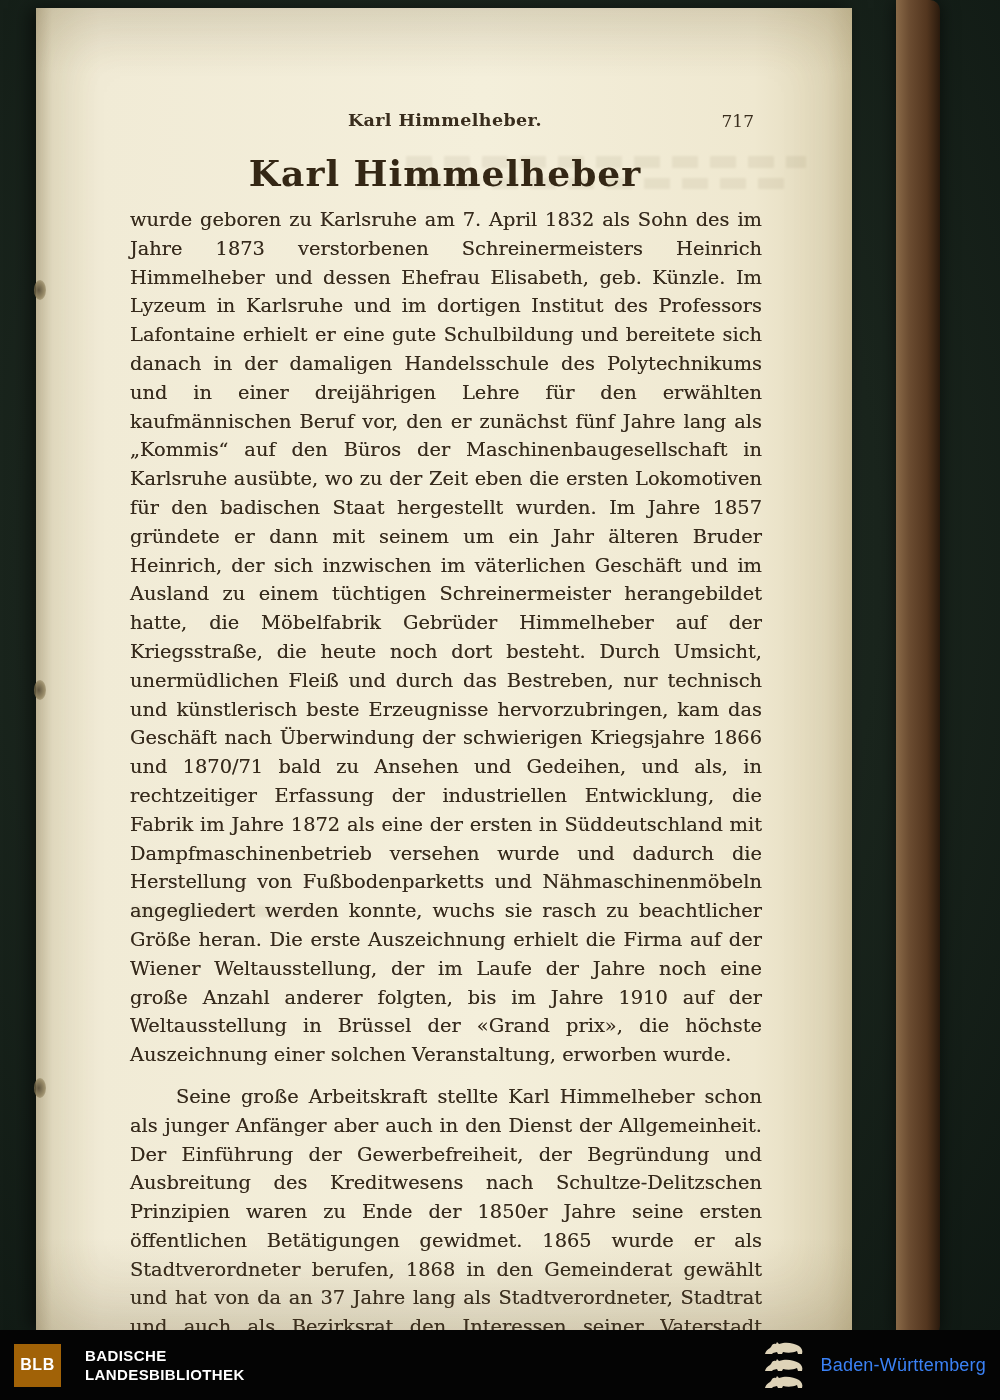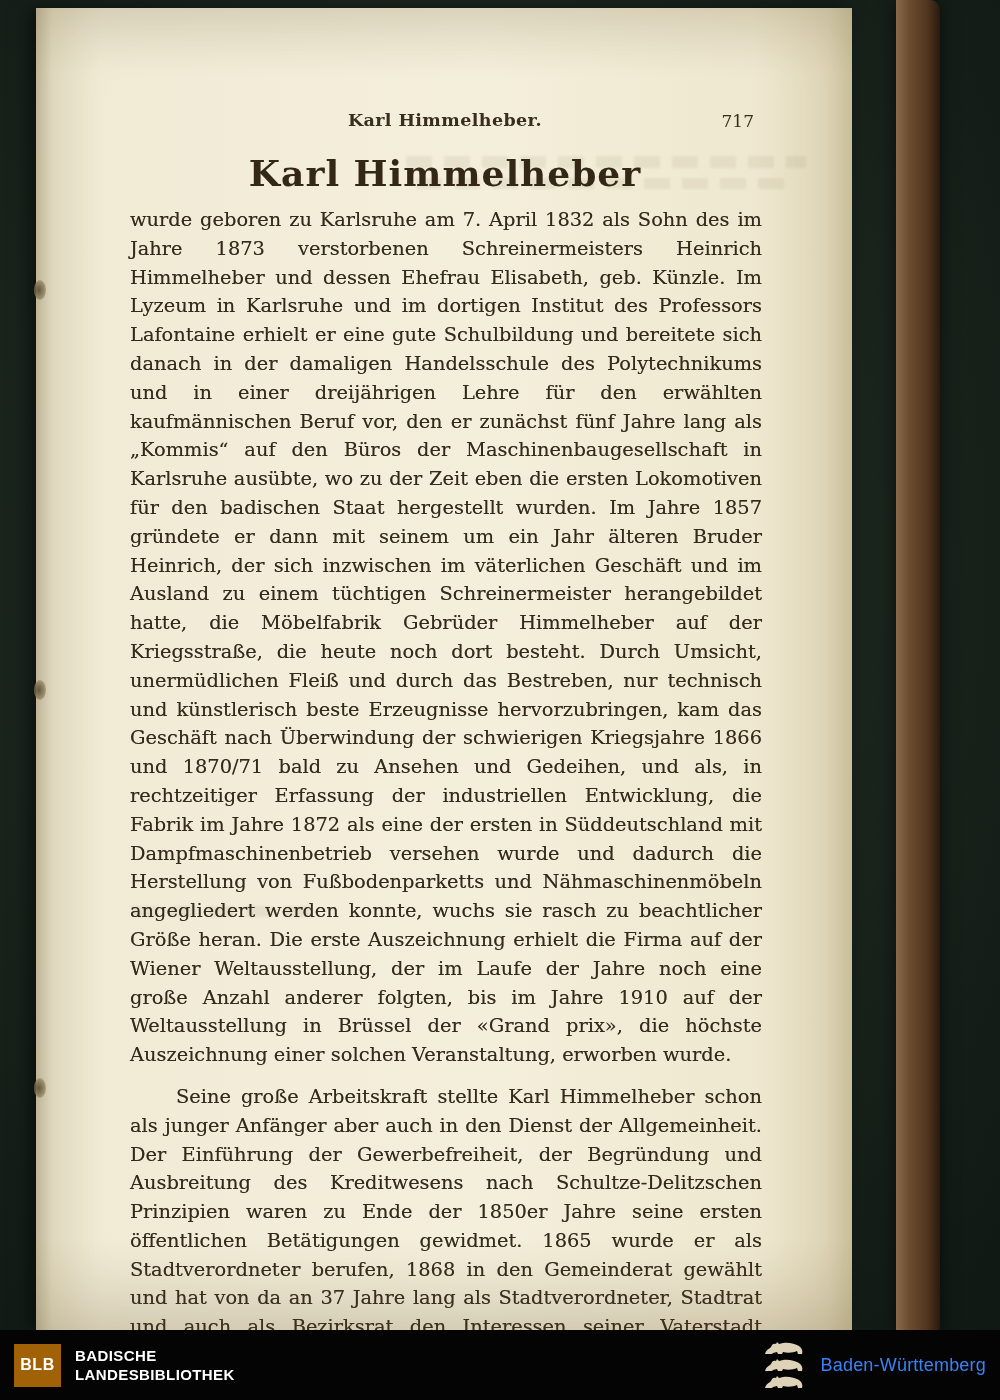"BADISCHE" .library-name { margin-left: 14px -> 24px }
